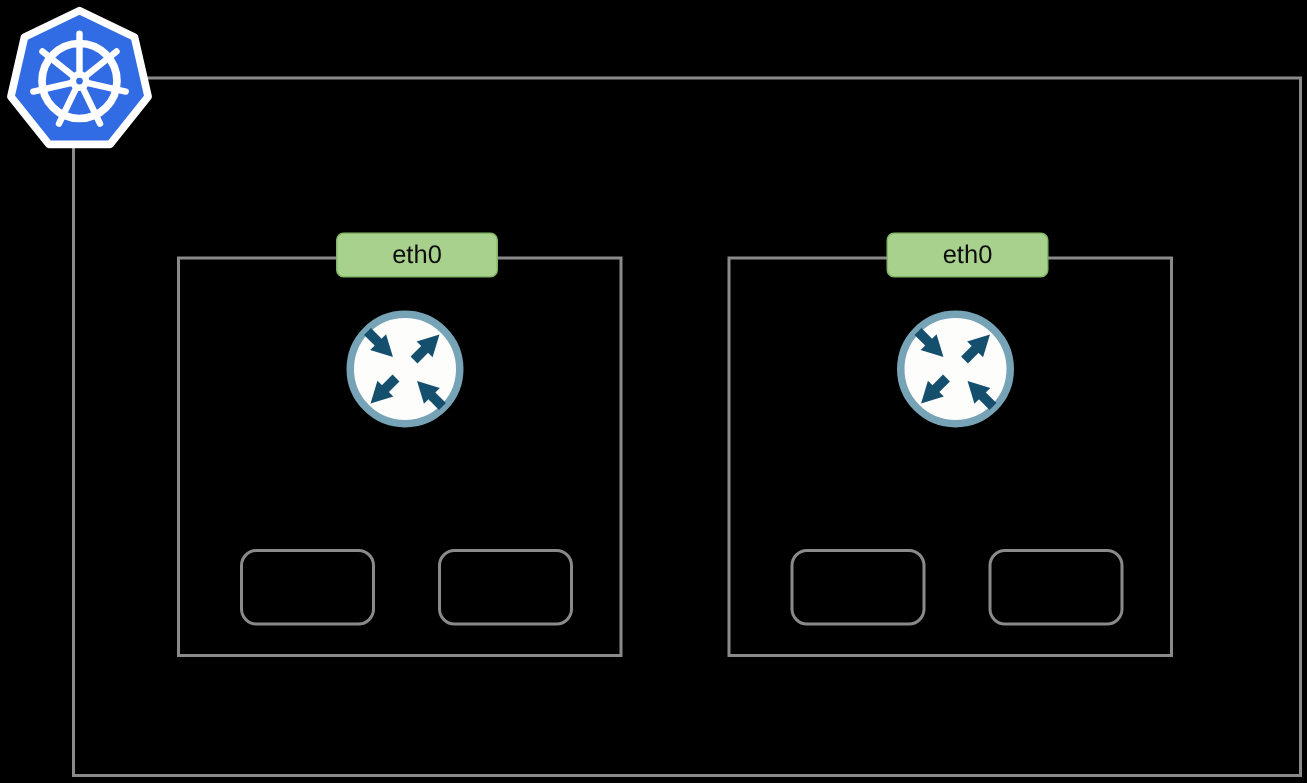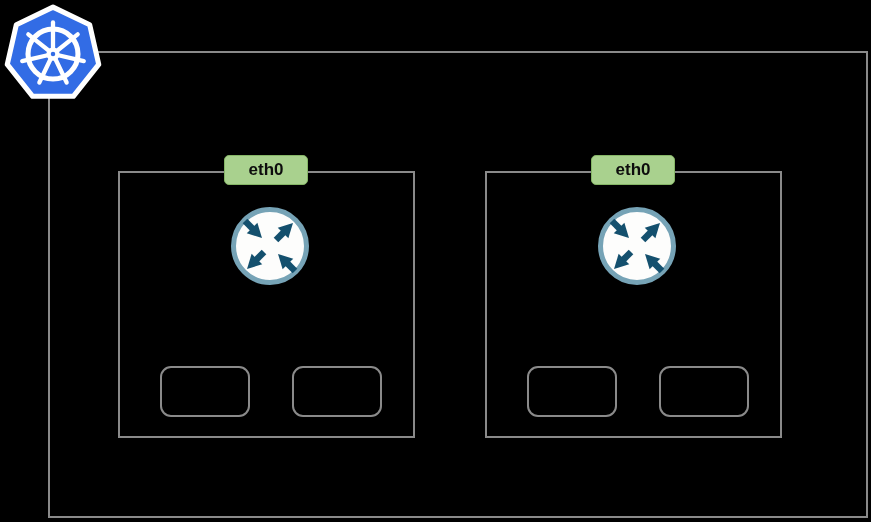"eth0" .iface-badge { font-weight: bold -> normal; width: 84px -> 108px }
